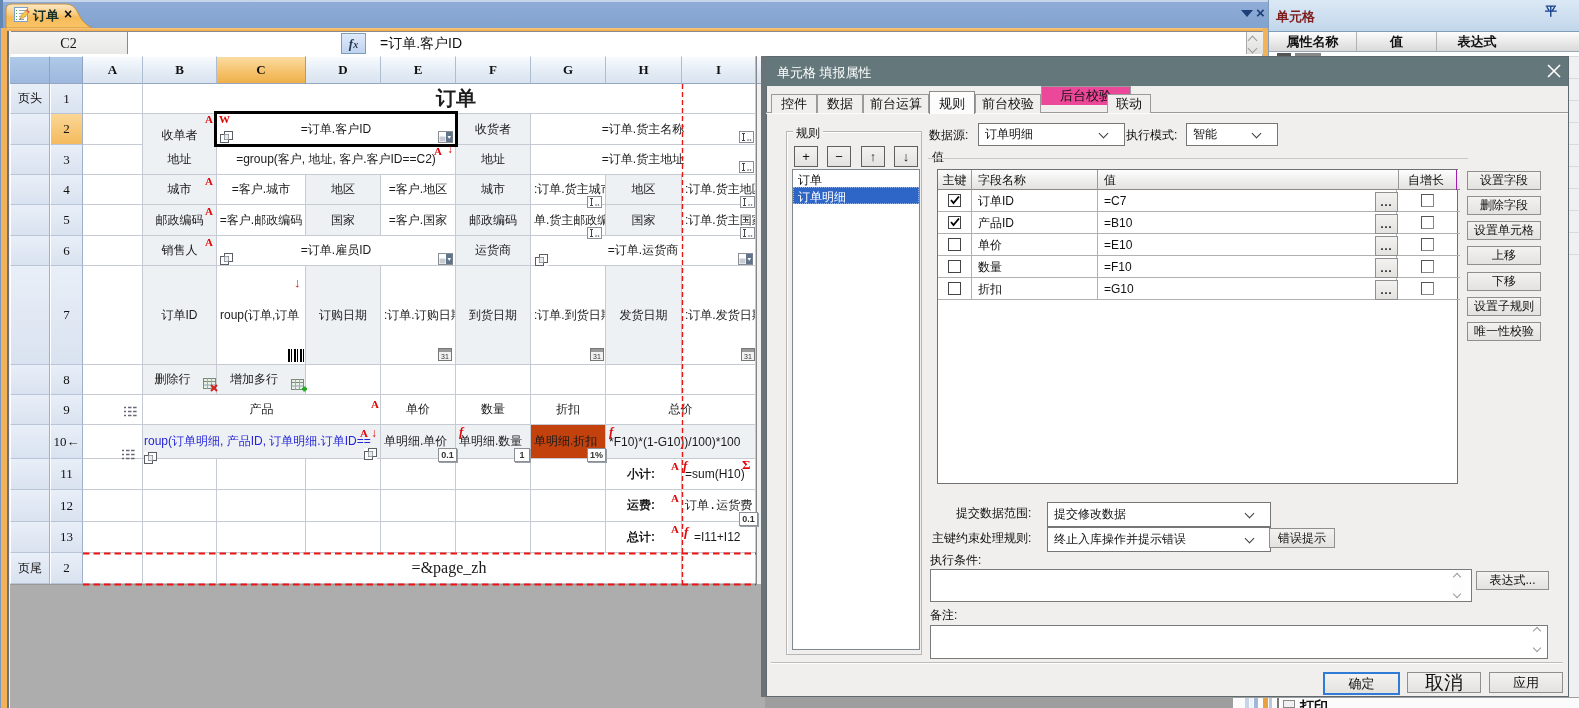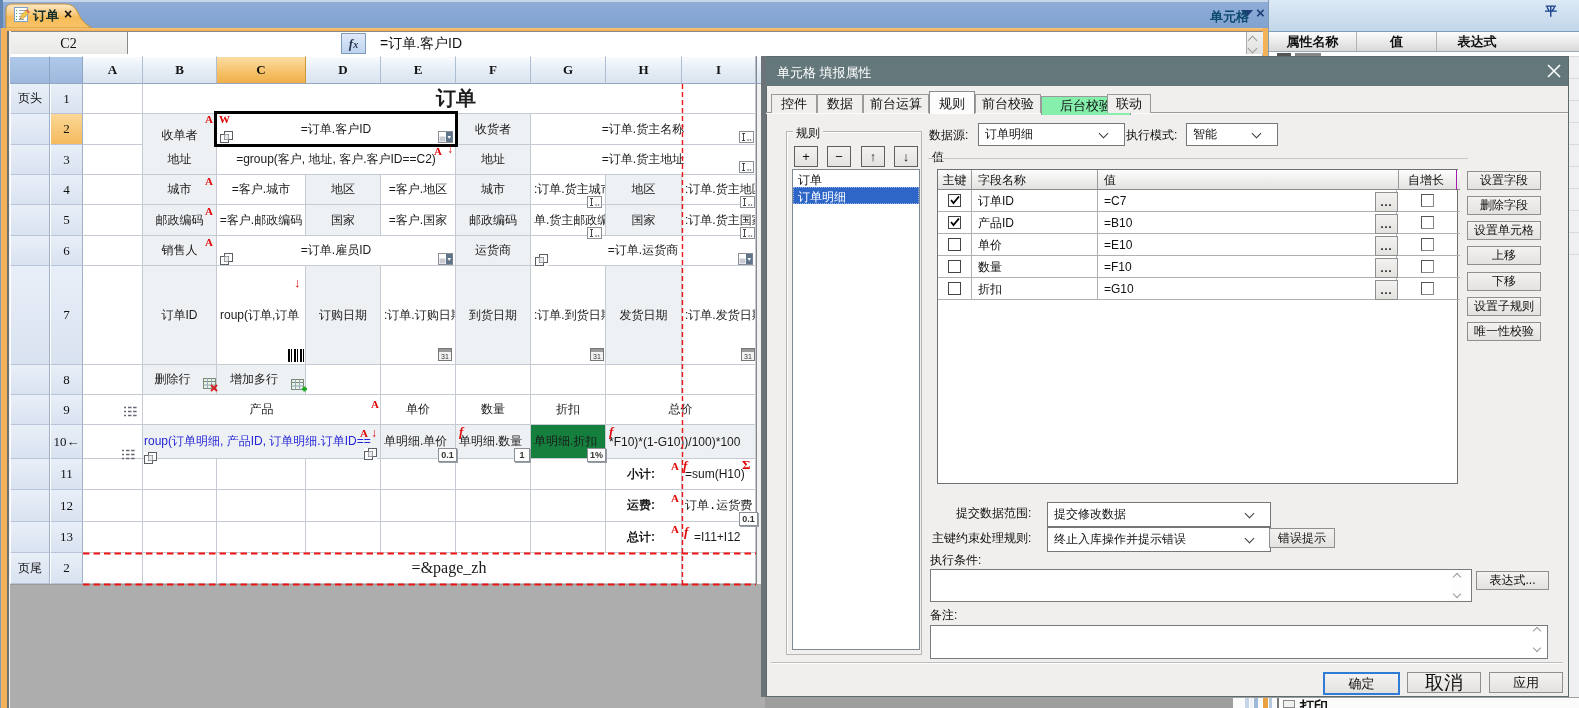"单元格" div.ab { color: #0c4a6e -> #7f1d1d; left: 1210px -> 1276px }
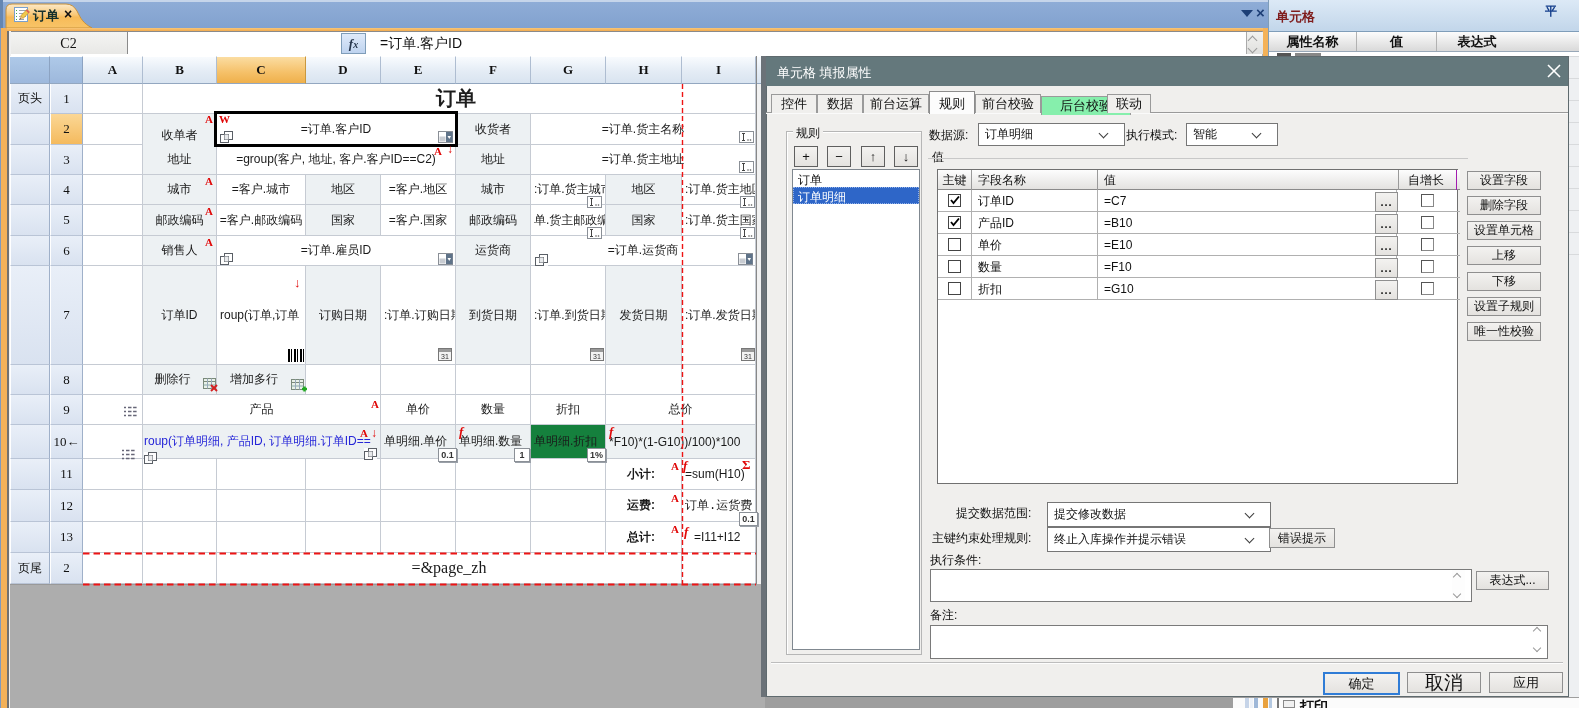"后台校验" div.ab { background: #86efac -> #ec4899; top: 96px -> 86px }
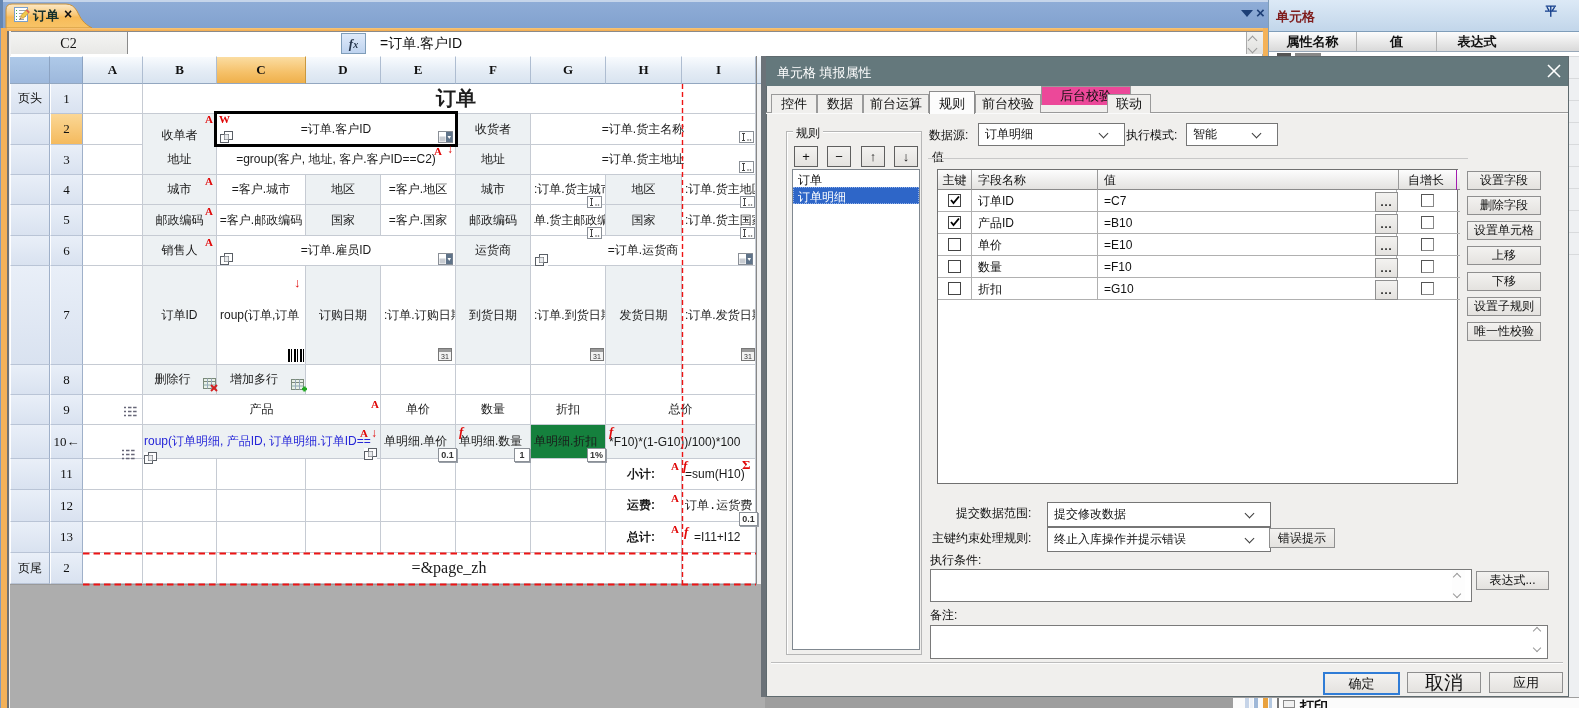"单明细.折扣" div.cell { background: #15803d -> #c2410c }
